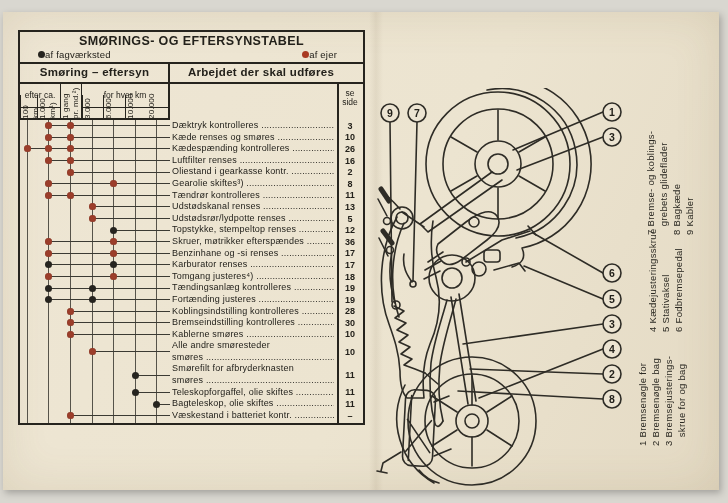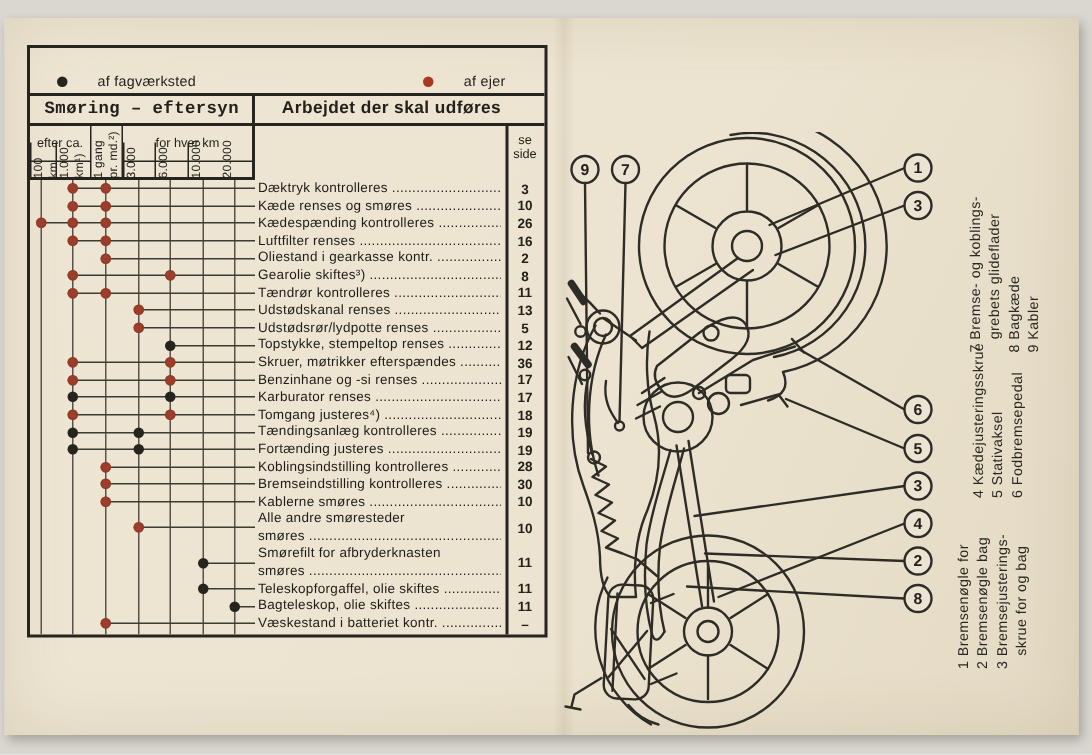"SMØRINGS- OG EFTERSYNSTABEL" div.abs { html: none -> <div>SMØRINGS- OG EFTERSYNSTABEL</div> }
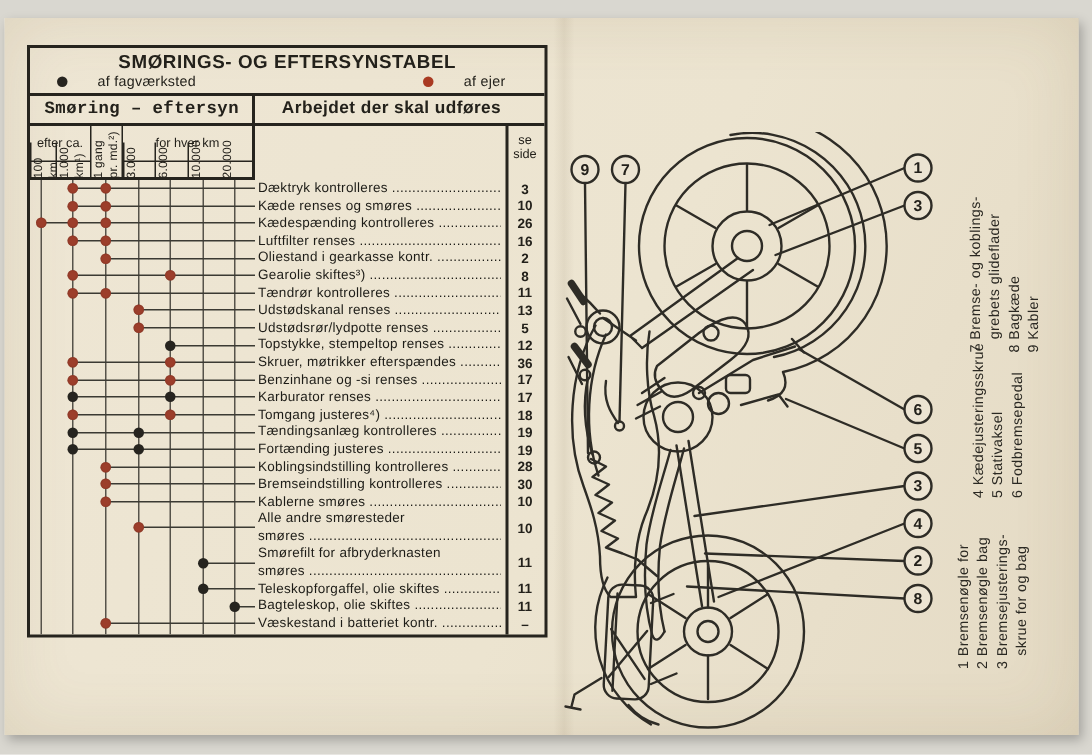"af fagværksted" .legend-item { gap: 20px -> 0 }
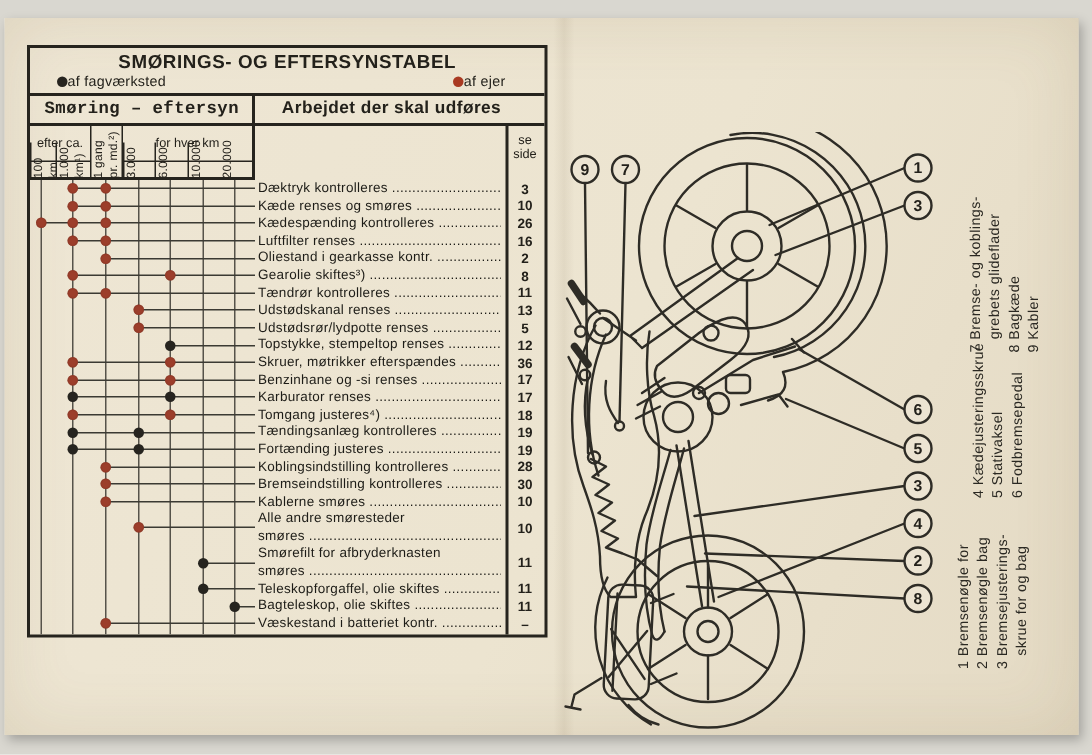"Smøring – eftersyn" div.abs { font-family: Liberation Mono, monospace -> none }
